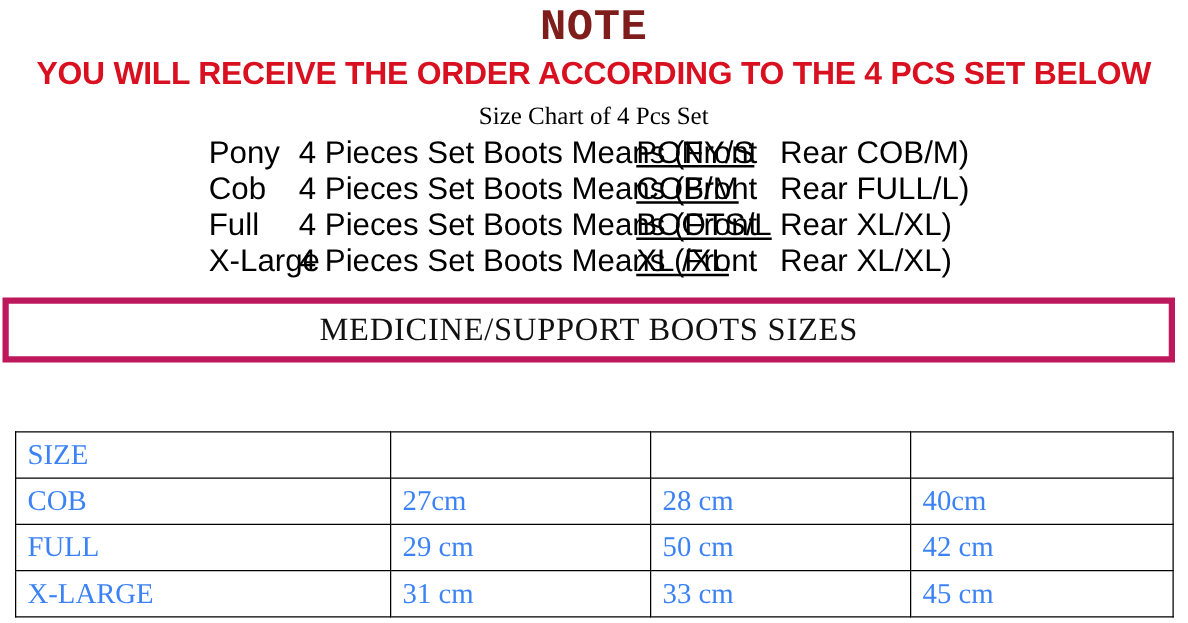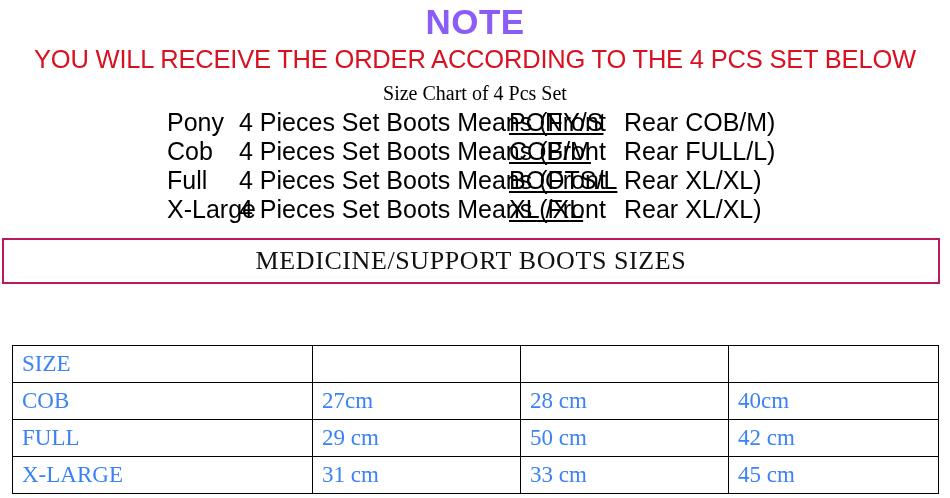"NOTE" .note-title { color: #8b5cf6 -> #7f1d1d; font-family: Liberation Sans, sans-serif -> Liberation Mono, monospace }
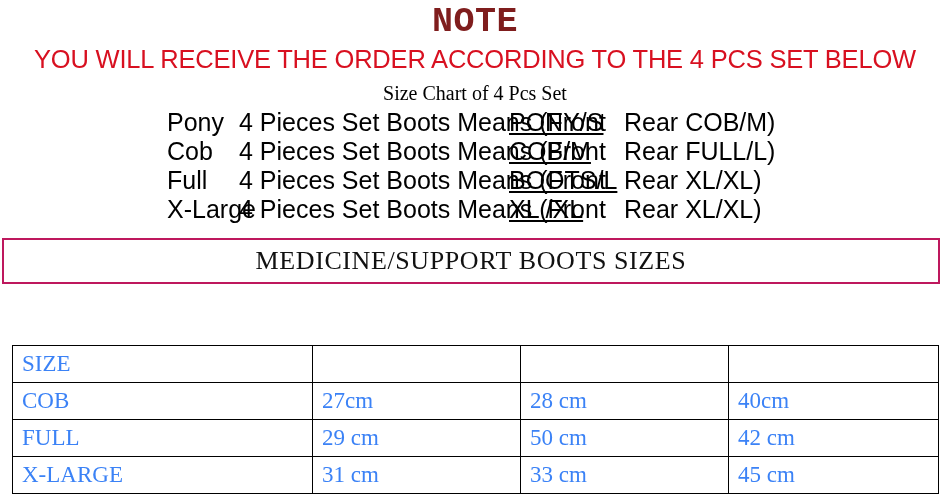"YOU WILL RECEIVE THE ORDER" .note-sub { font-weight: normal -> bold }
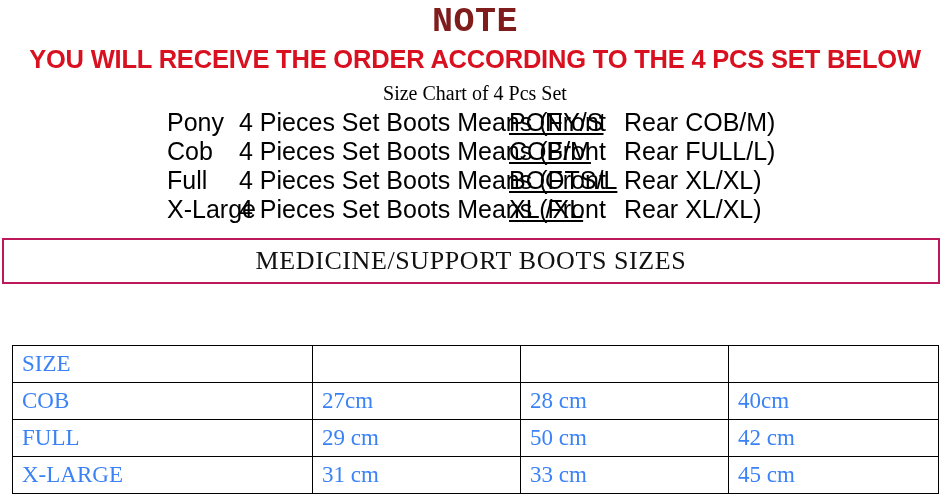"MEDICINE/SUPPORT BOOTS SIZES" .banner { border: 2px solid #be185d -> 5px solid #be185d }
